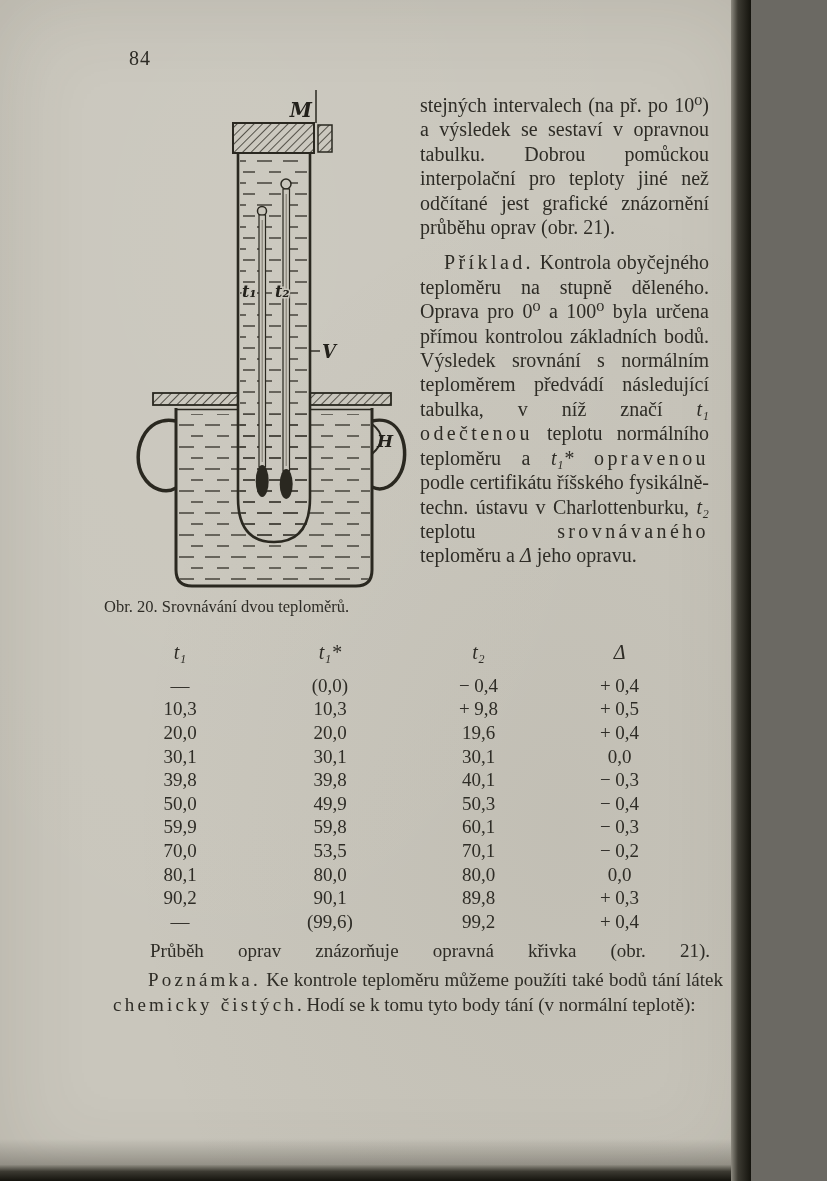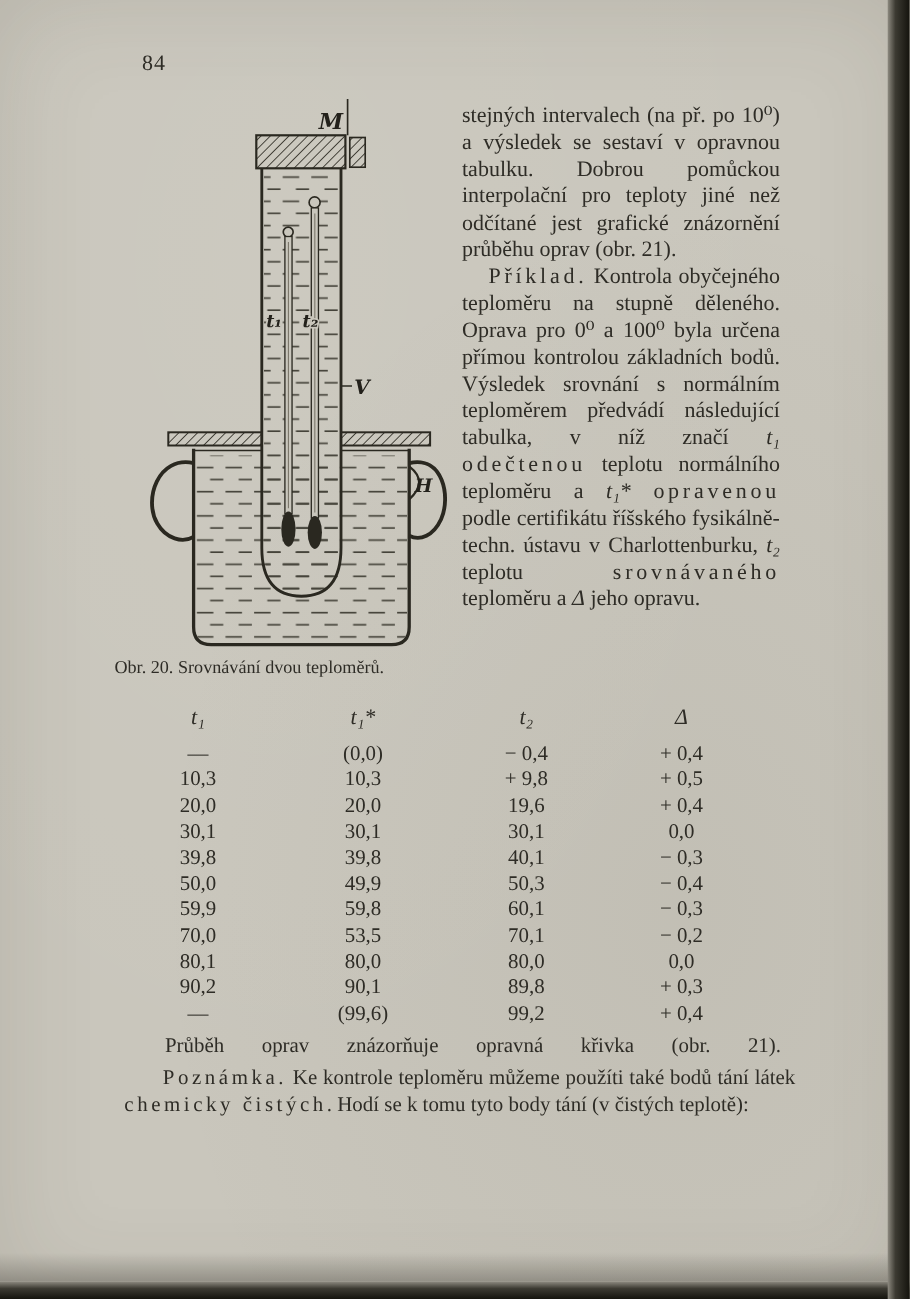"84" .page { width: 827px -> 751px }
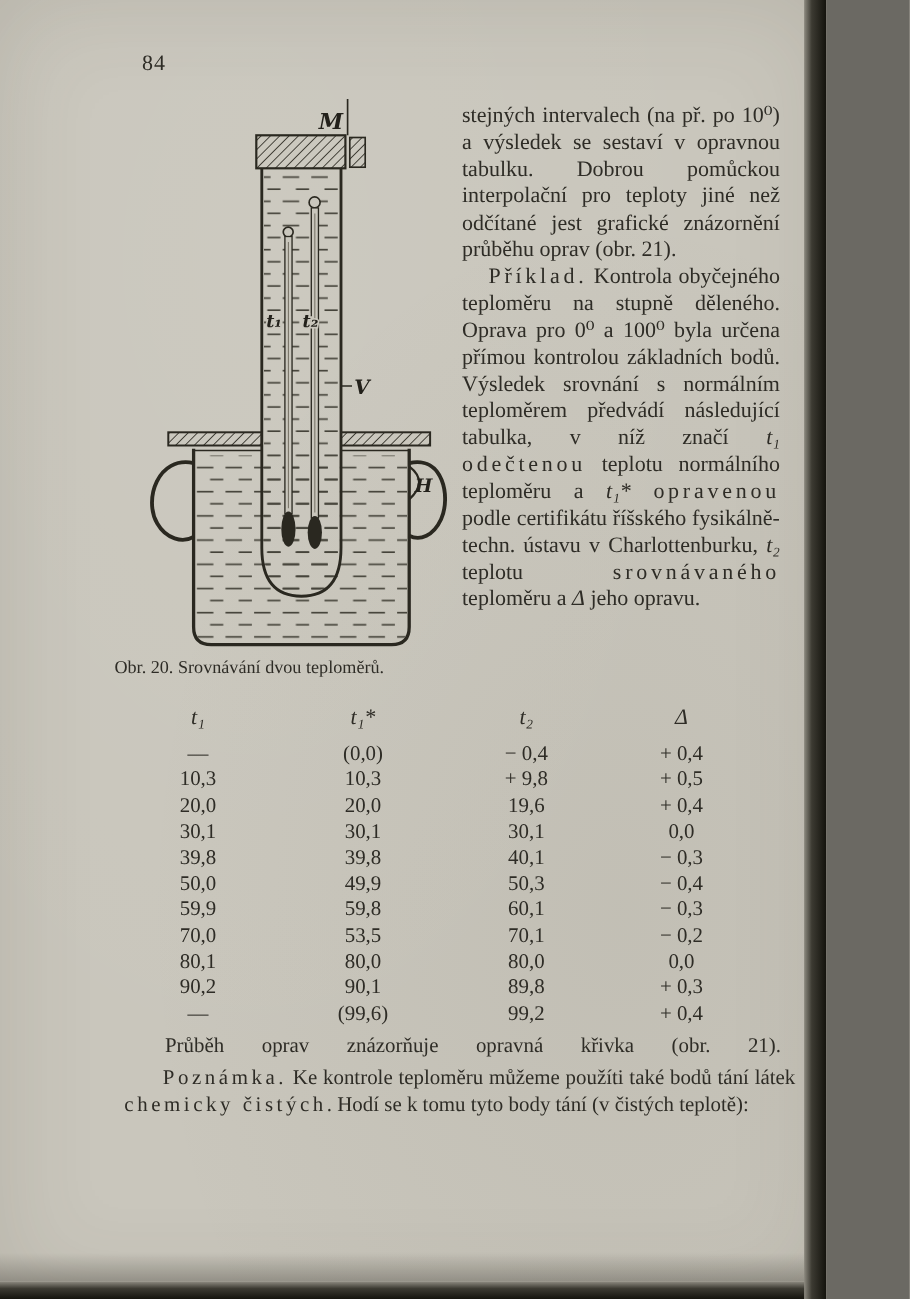"Příklad. Kontrola obyčejného teploměru" .rightcol p.indent { margin-top: none -> 11px }
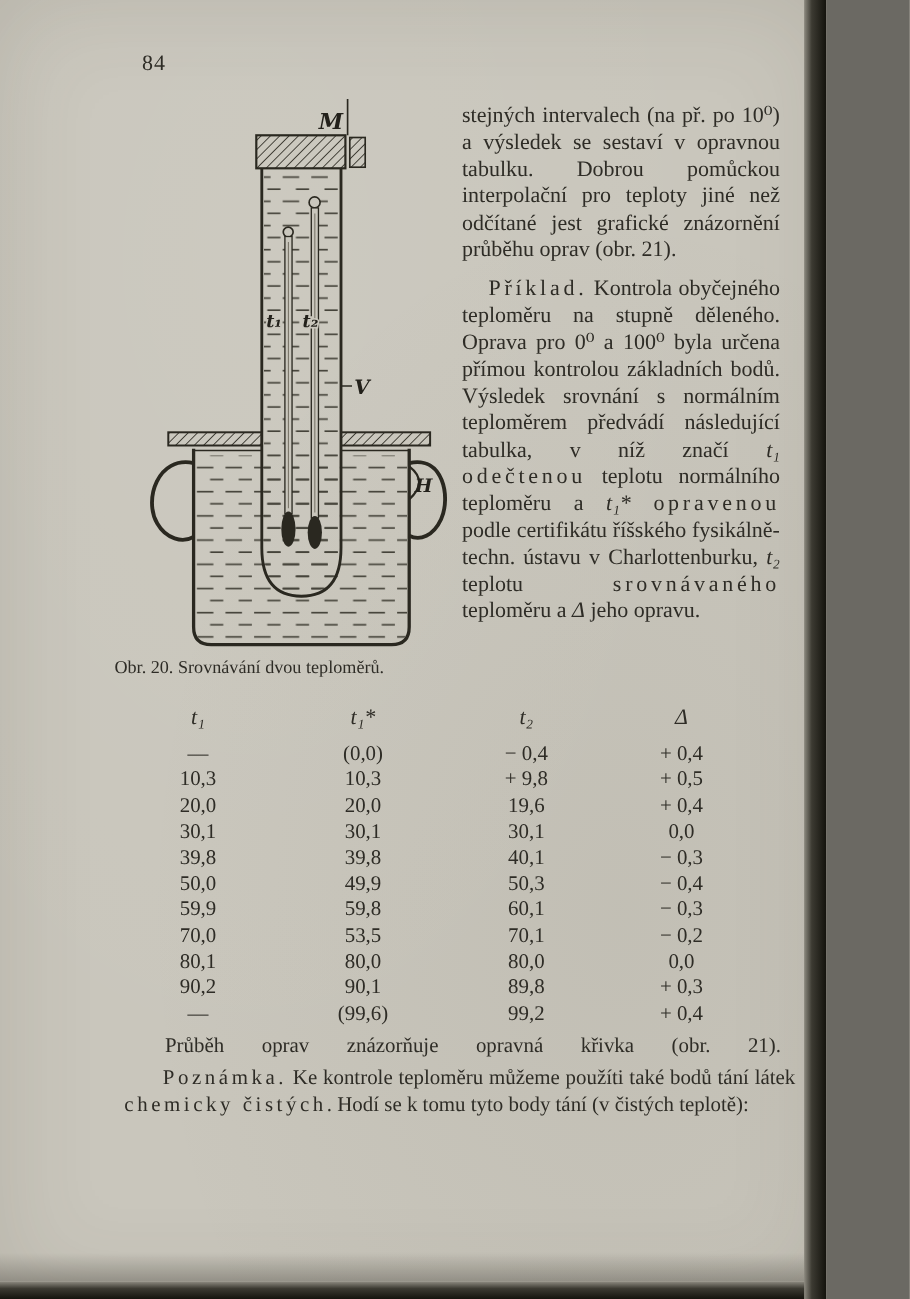". Hodí se k tomu" span { text: čistých -> normální }
